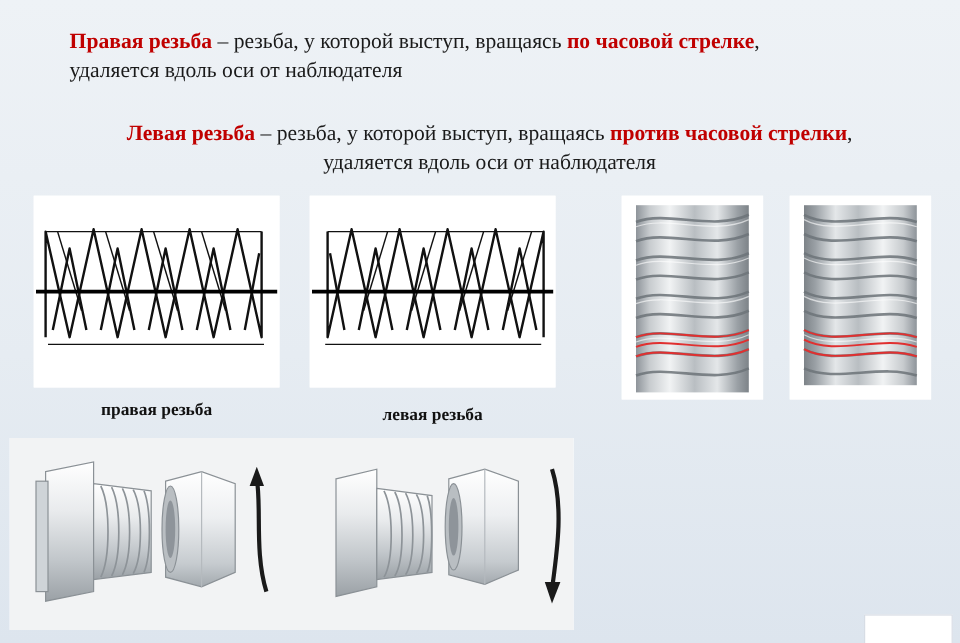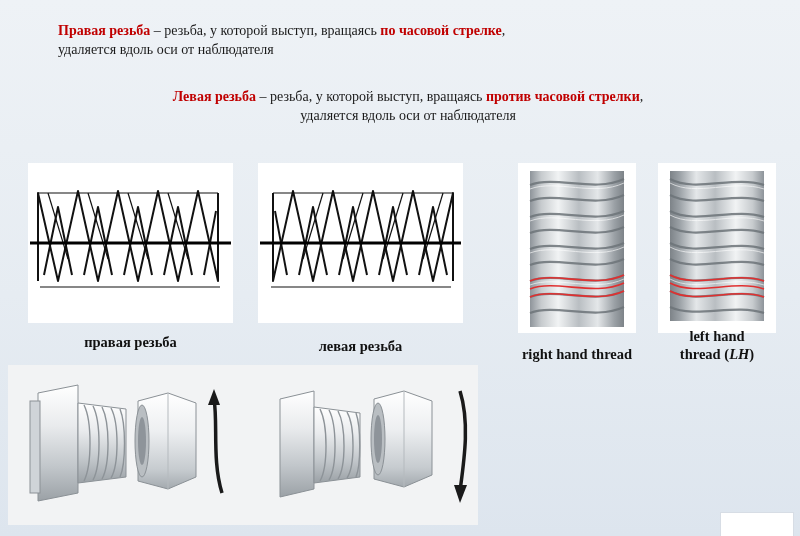"Правая резьба – резьба, у" .para { font-size: 14px -> 18px }
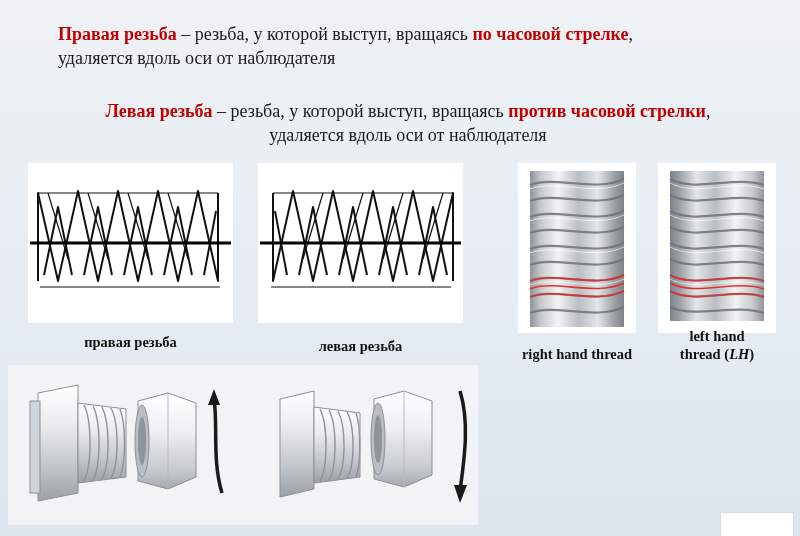"left hand" div.caption { html: <div> <span>left hand</span><br> <span>thread (</span><span>LH</span><span>)</span> </div> -> none }
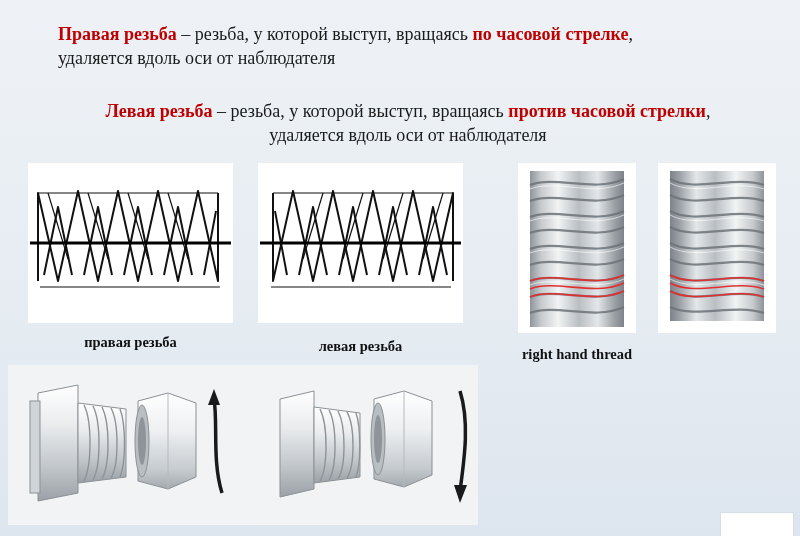"right hand thread" div.caption { html: <div>right hand thread</div> -> none }
